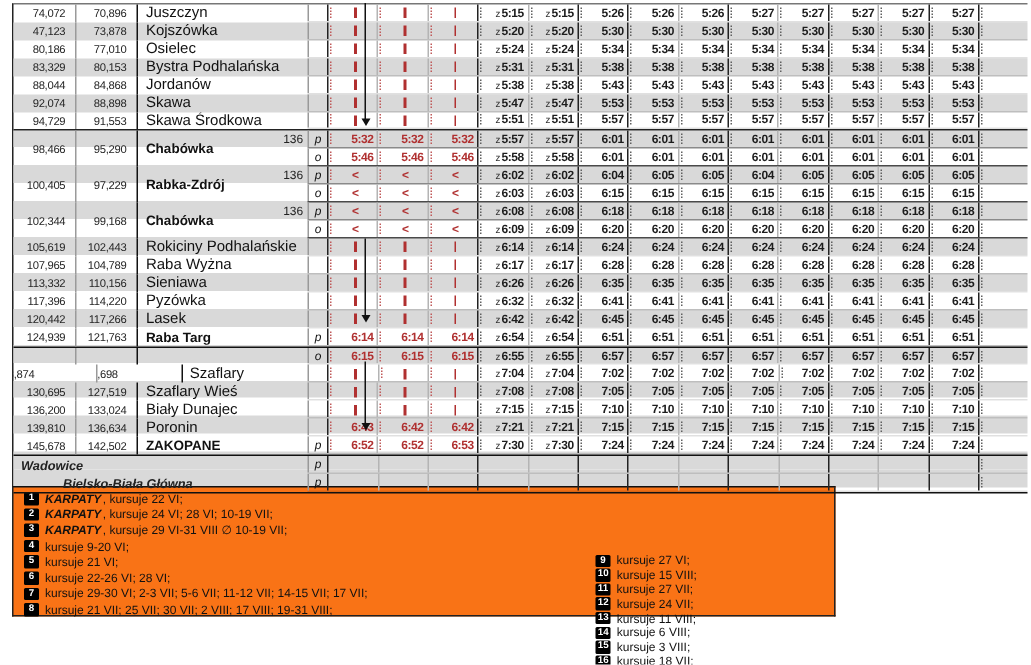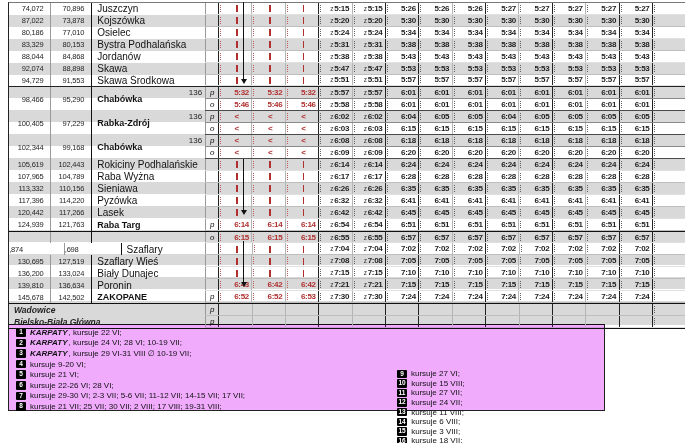"87,022" div.cell { text: 87,022 -> 47,123 }
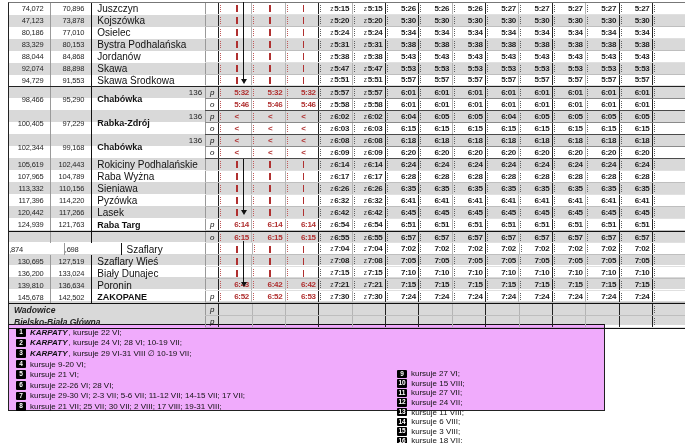"Bielsko-Biała Główna" .st.section-bottom { padding-left: none -> 28px }
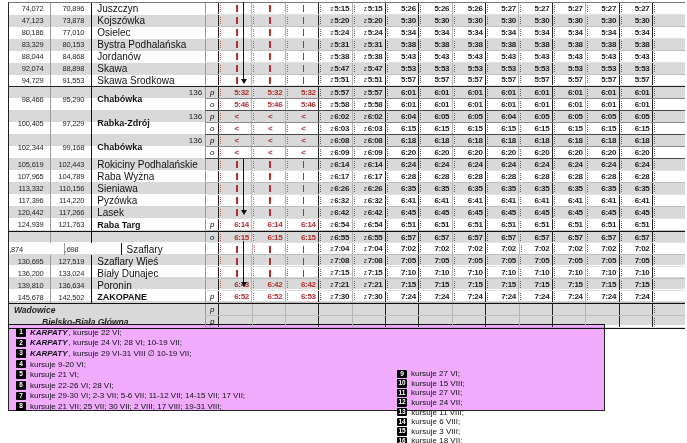"KARPATY" .fnbox { background: #f0abfc -> #f97316; width: 597px -> 549px }
